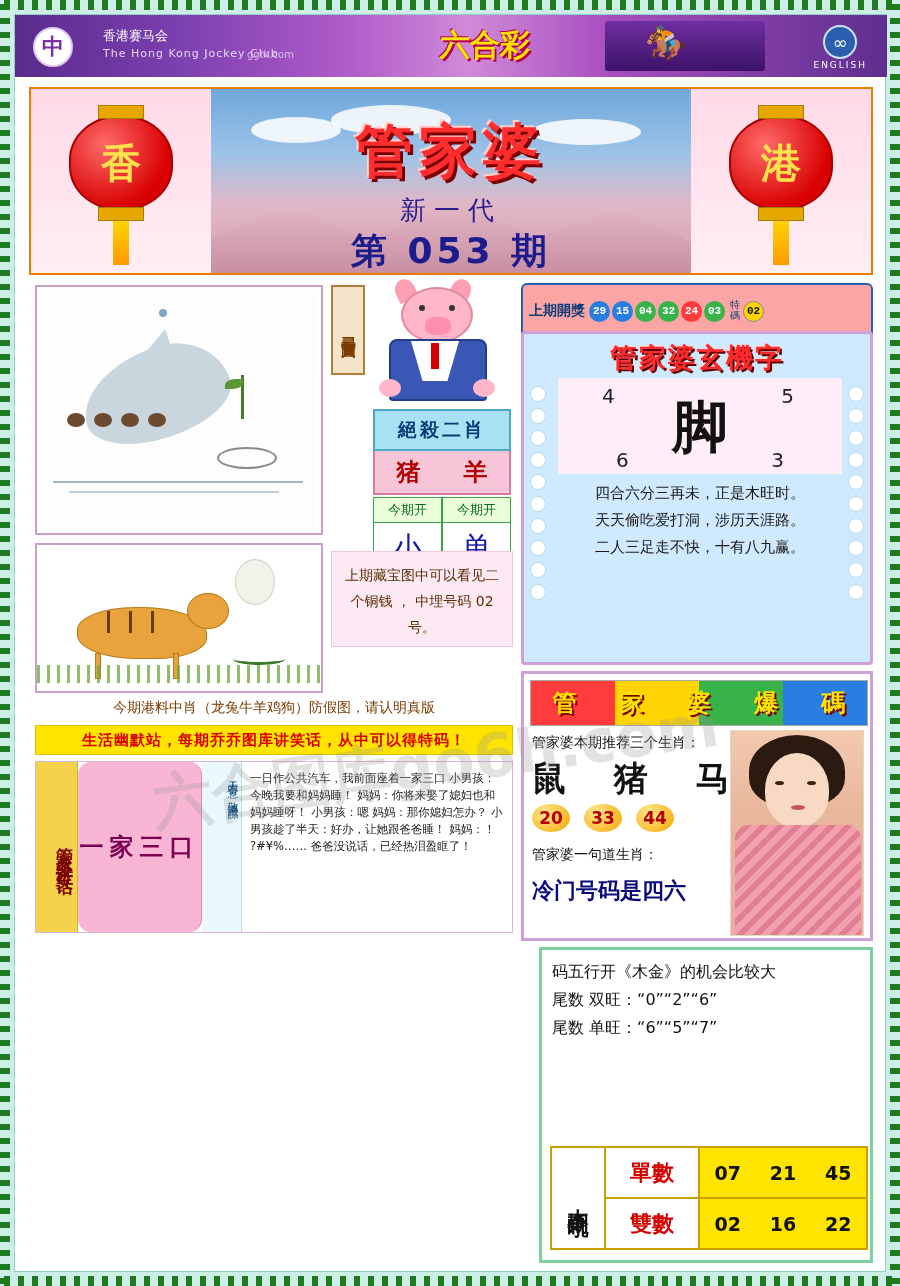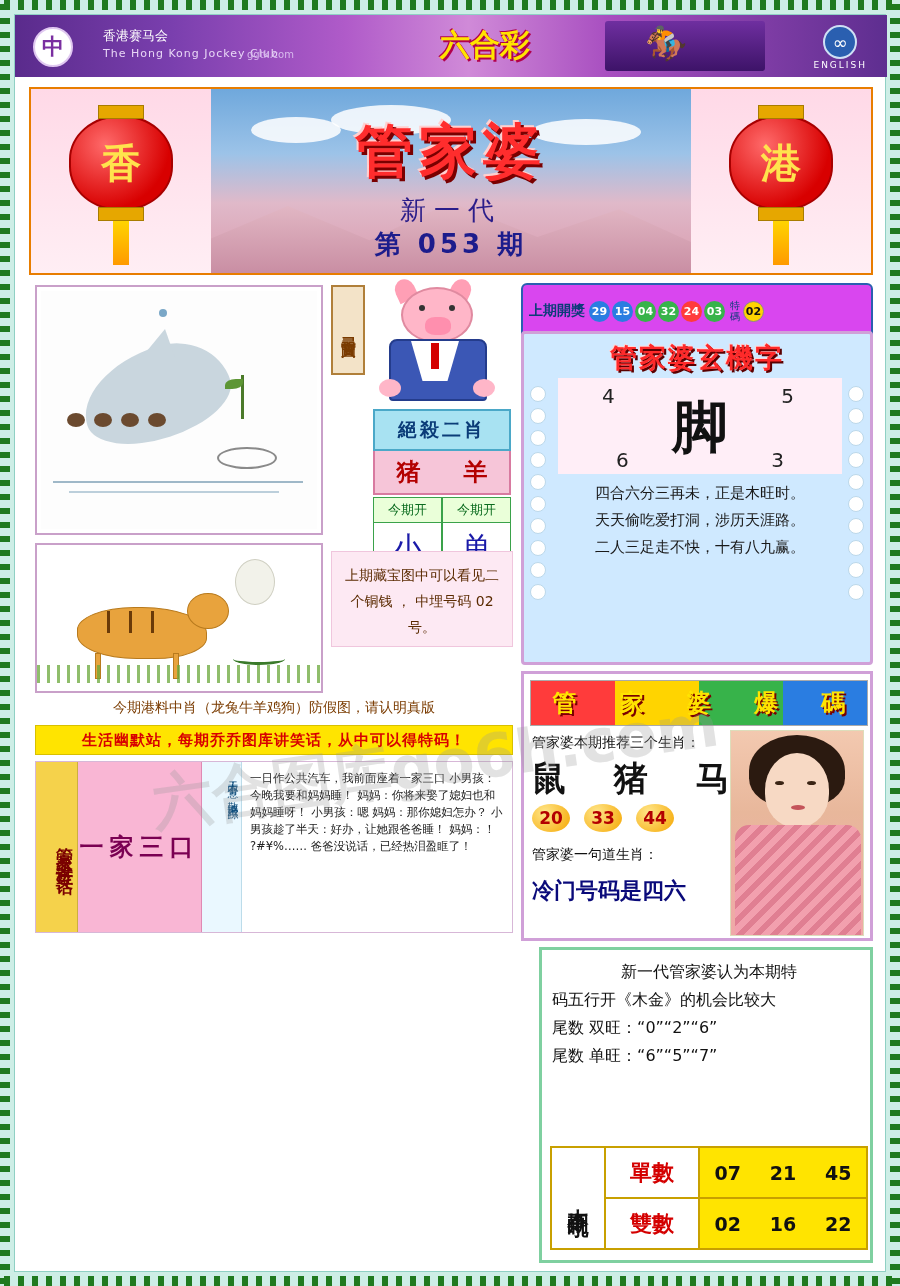"第 053 期" .issue { font-size: 26px -> 36px }
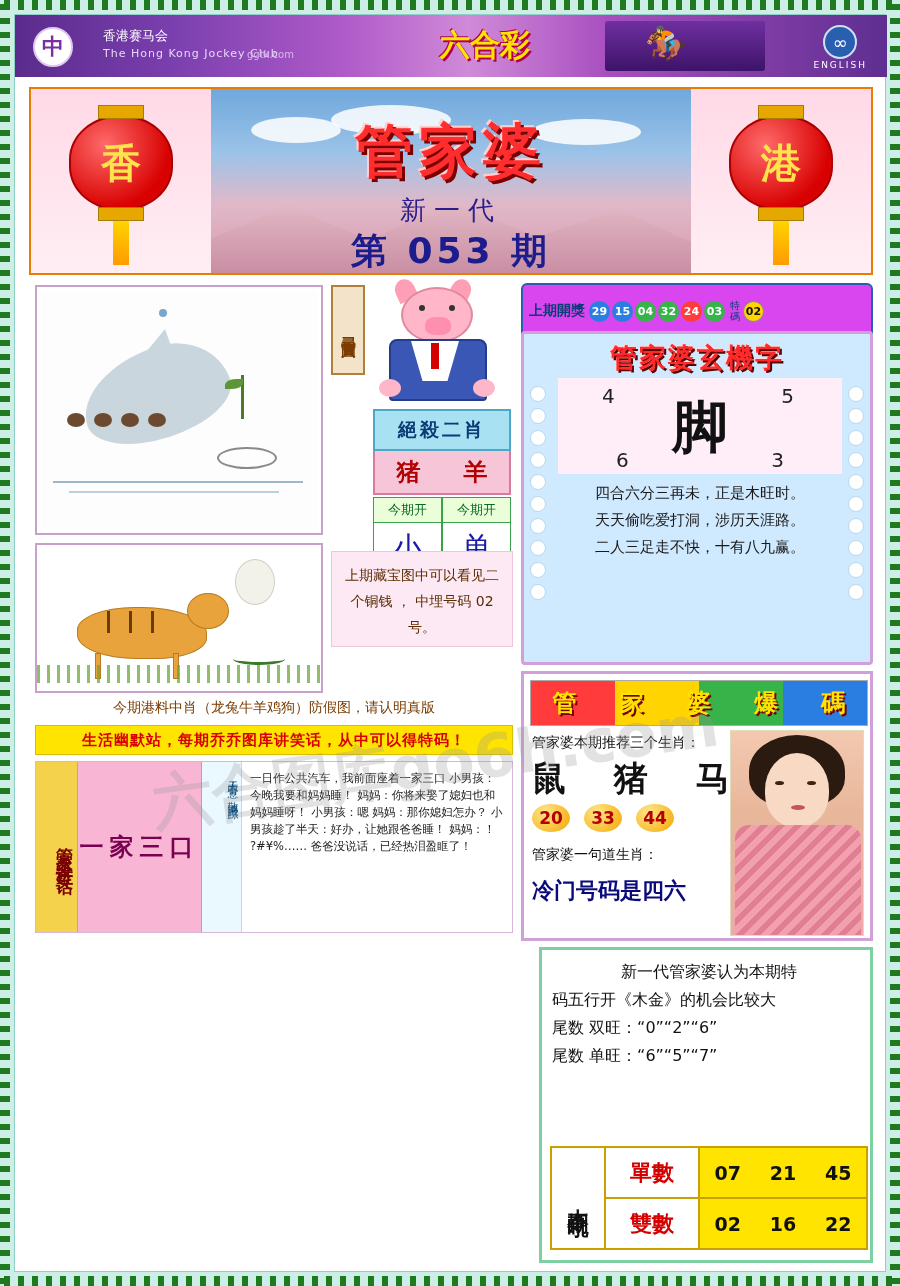"上期開獎" .kaijiang { background: #d946ef -> #fca5a5; font-family: none -> Liberation Mono, monospace }
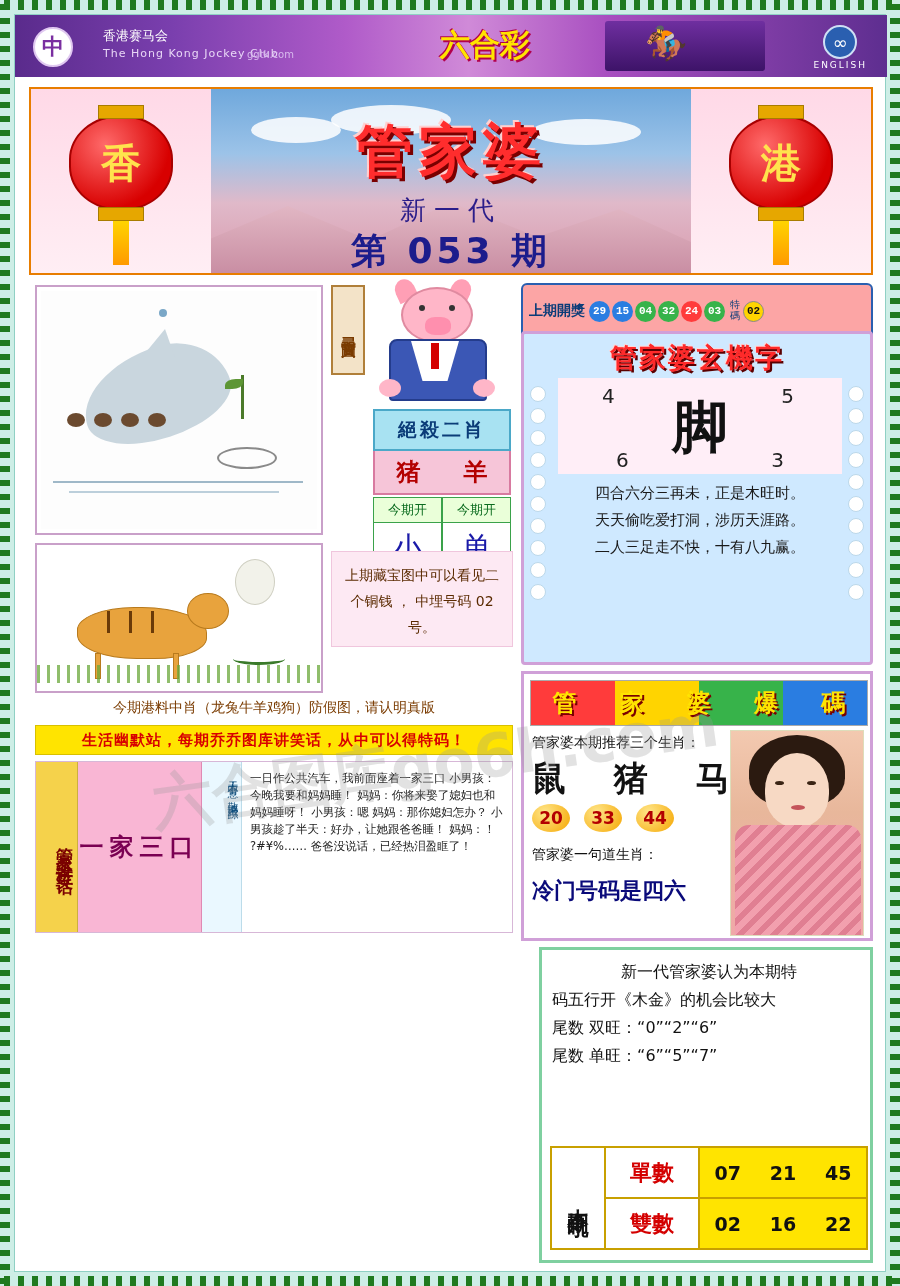"一家三口" .joke-sub { border-radius: none -> 13px }
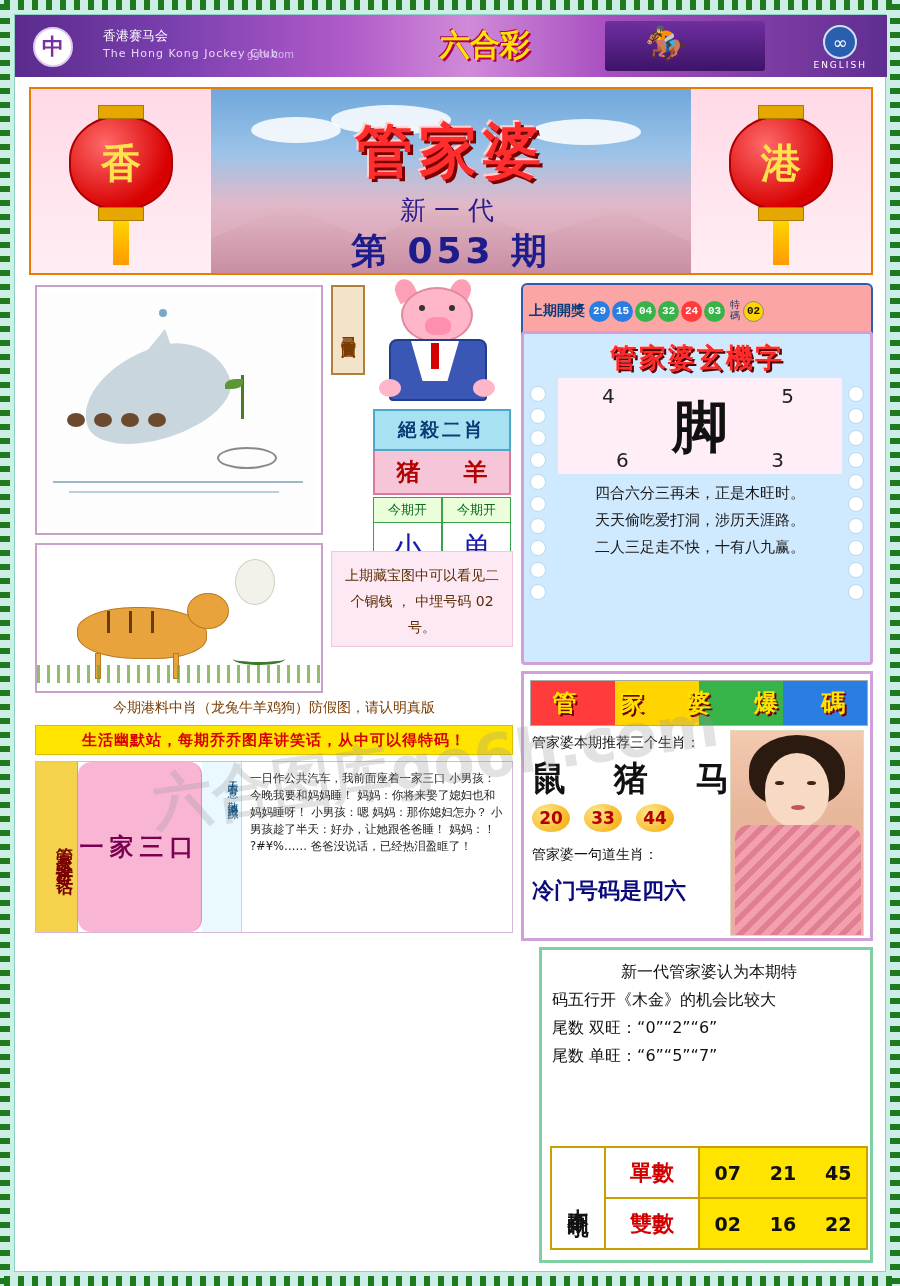"新一代管家婆认为本期特" div { html: <div>新一代管家婆认为本期特</div> -> none }
